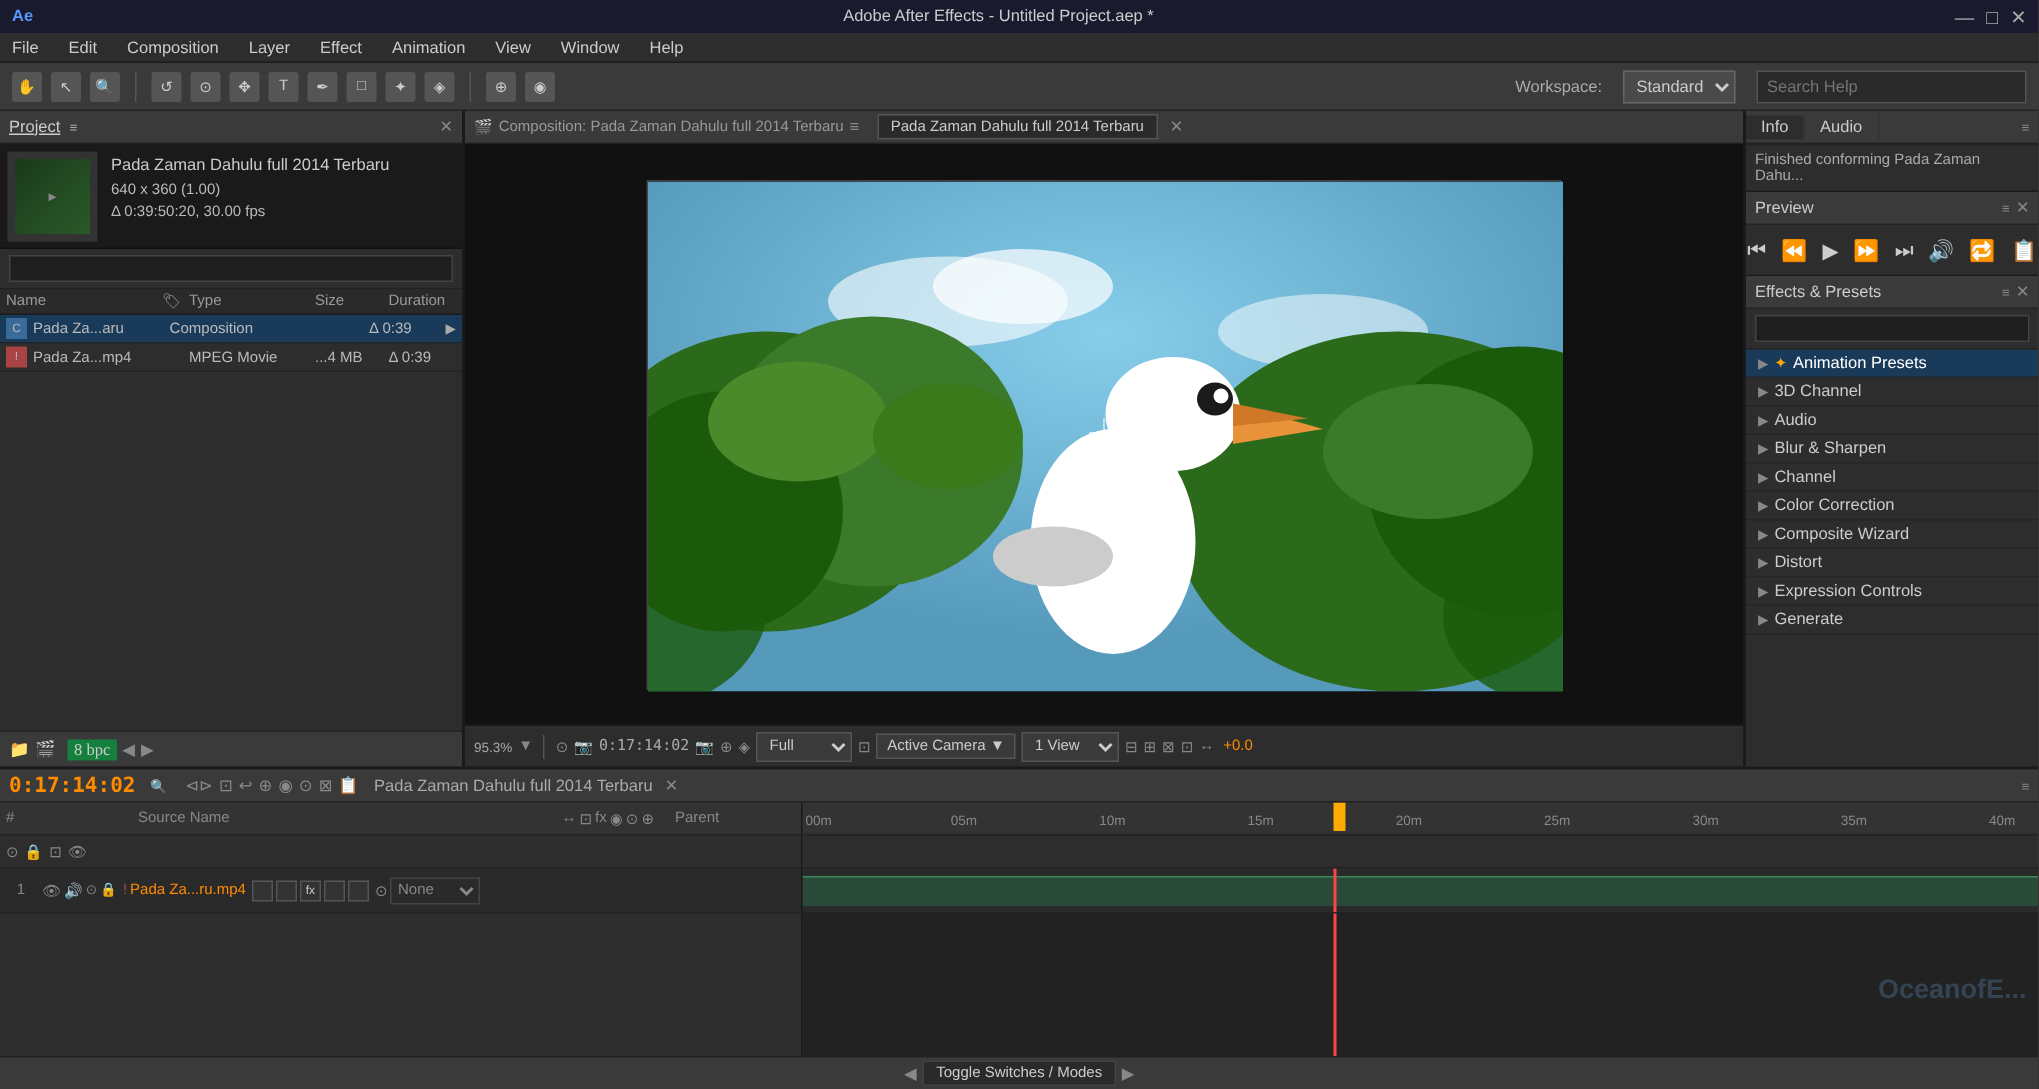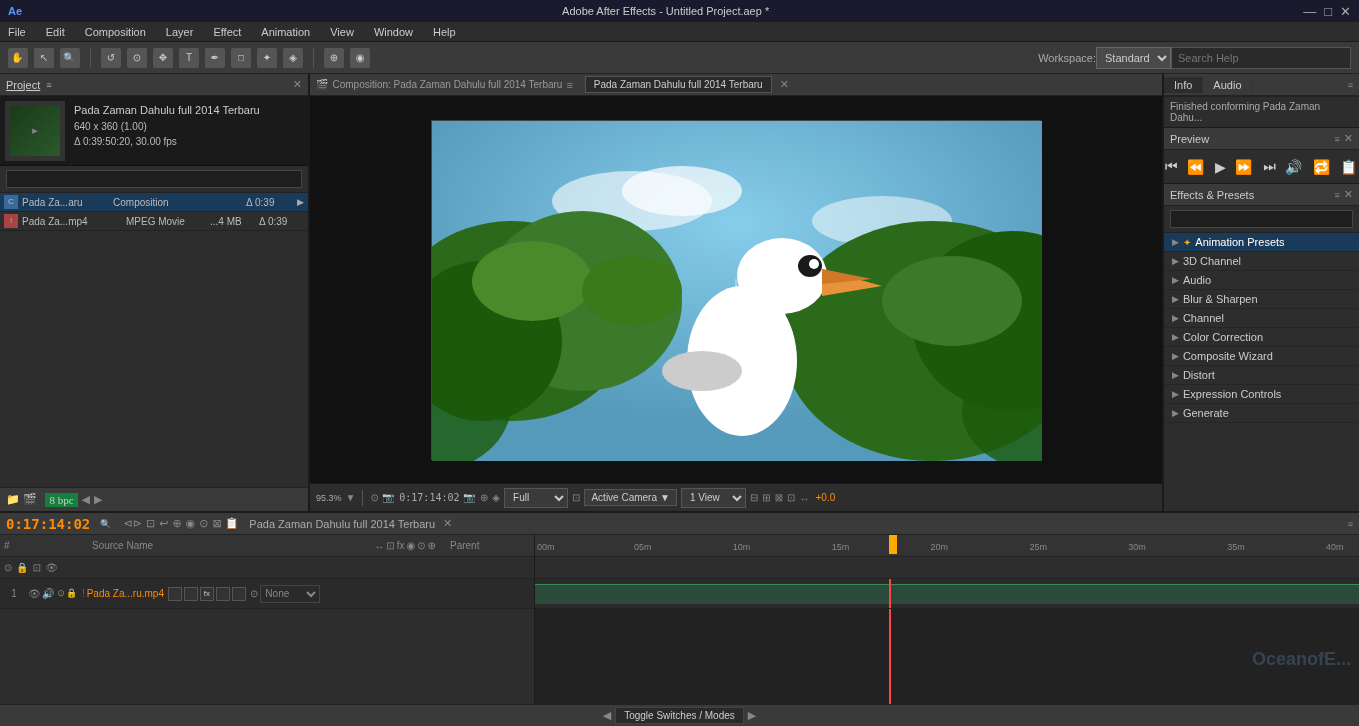"Workspace:" .workspace-area { gap: 0 -> 14px }
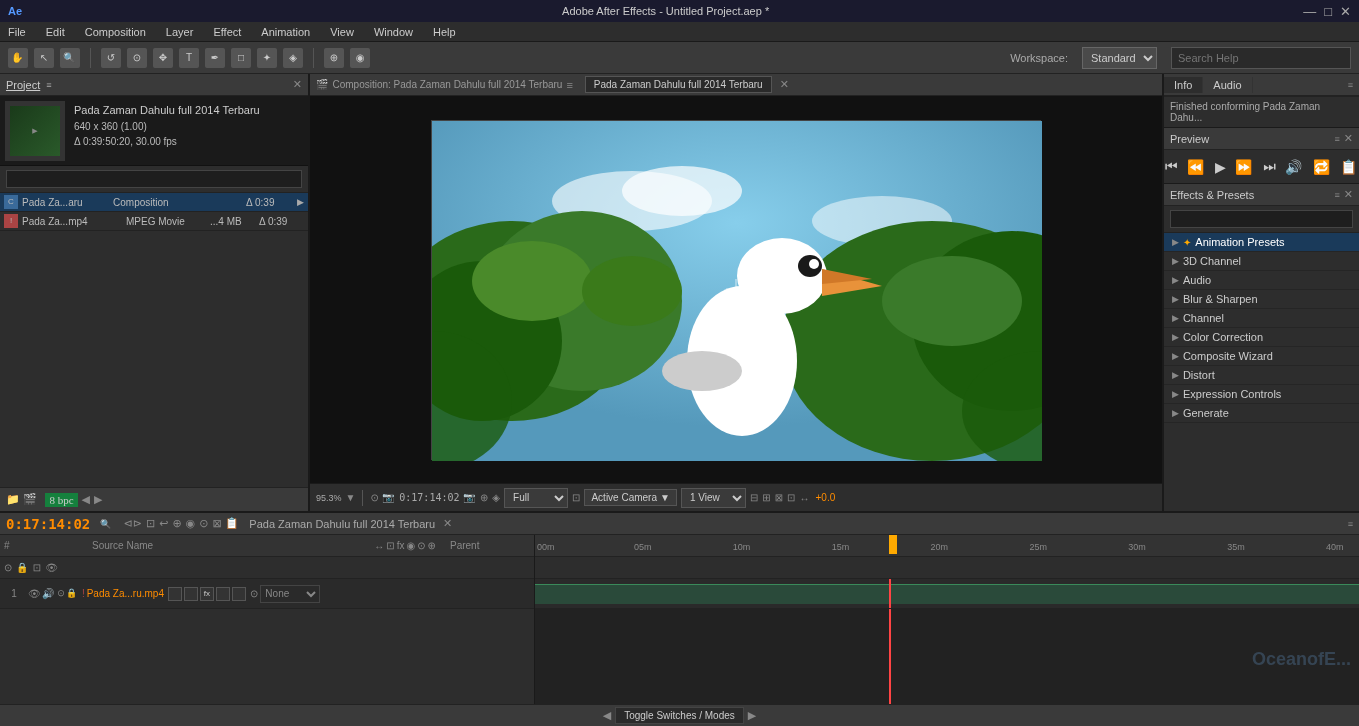"Name" div.file-list-header { html: none -> <div> <span>Name</span> <span>🏷</span> <span>Type</span> <span>Size</span> <span>Duration</span> </div> }
